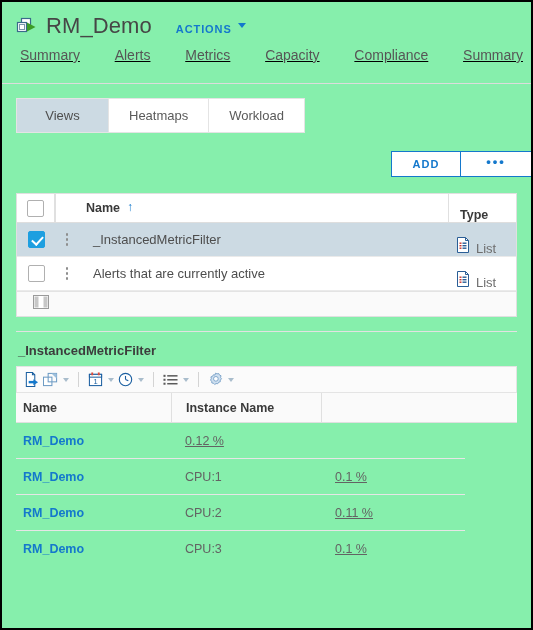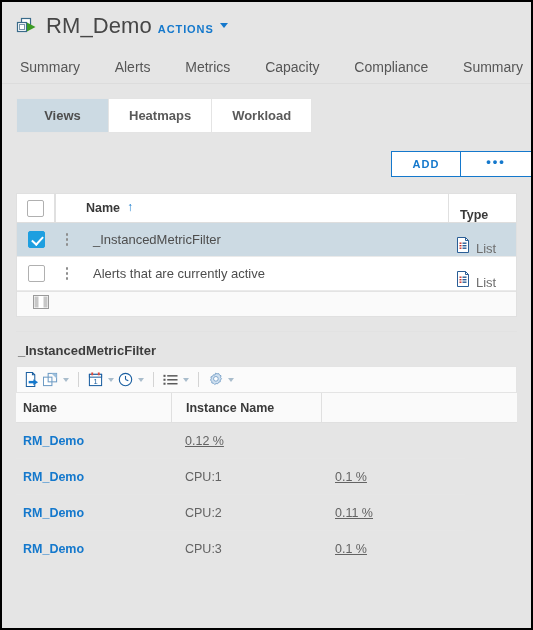"RM_Demo" #app { background: #e5e5e5 -> #86efac }
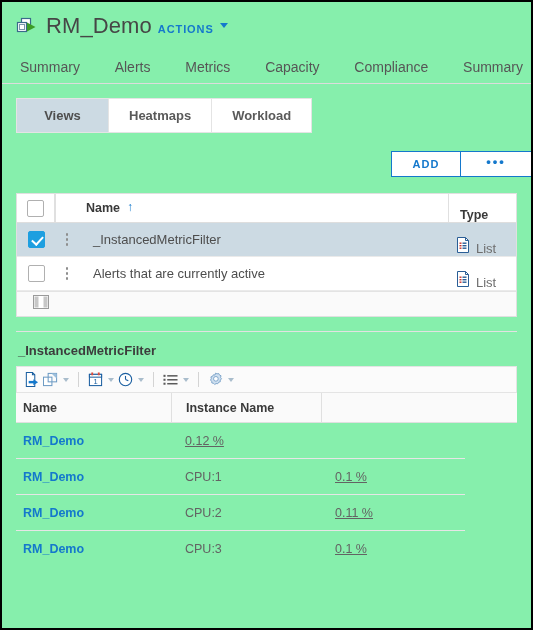"ACTIONS" .actions-btn { margin-left: 6px -> 24px }
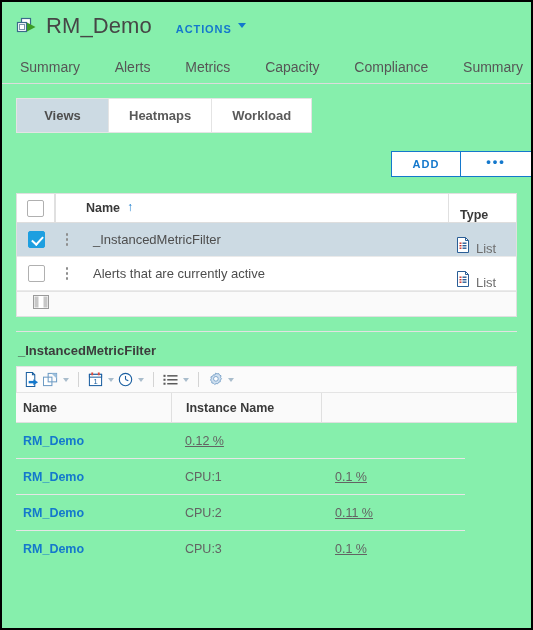"Summary" .main-tabs { padding: 0 8px 0 18px -> 0 8px 12px 18px; text-decoration: none -> underline }
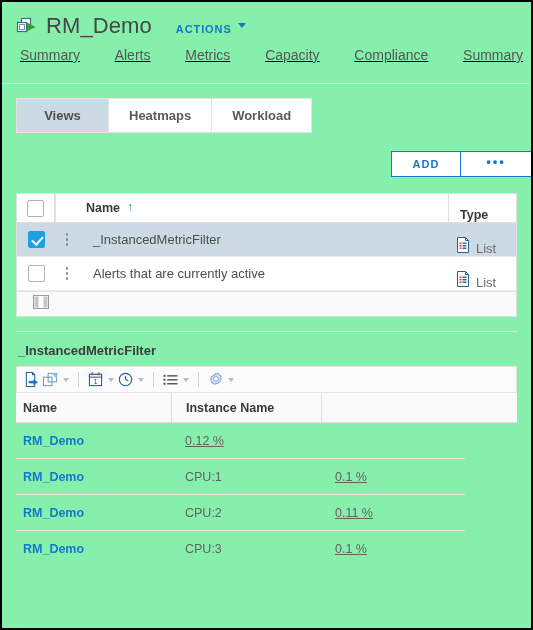"Views" .subtabs-wrap { font-weight: bold -> none }
